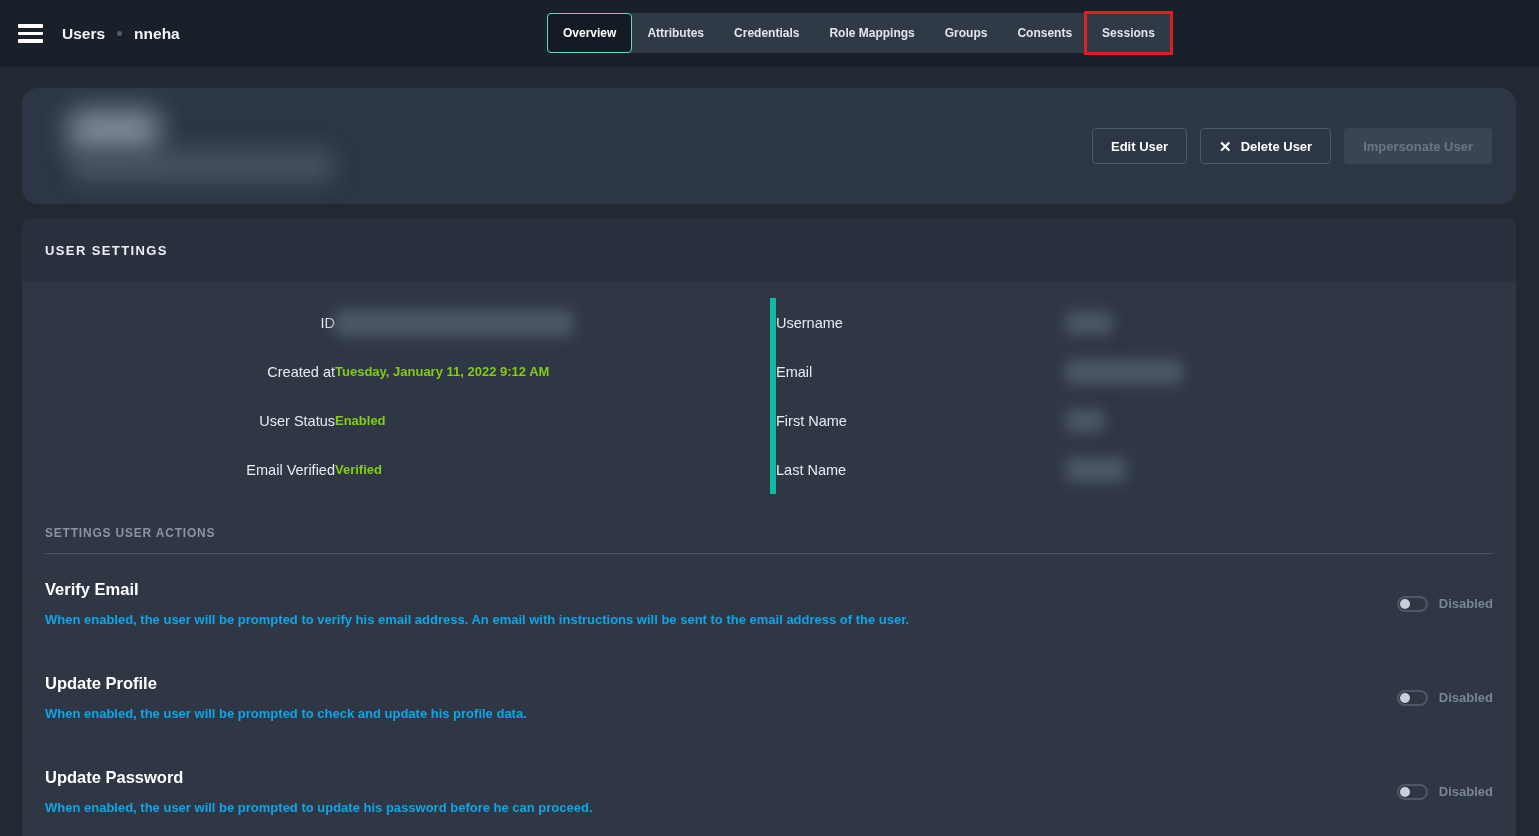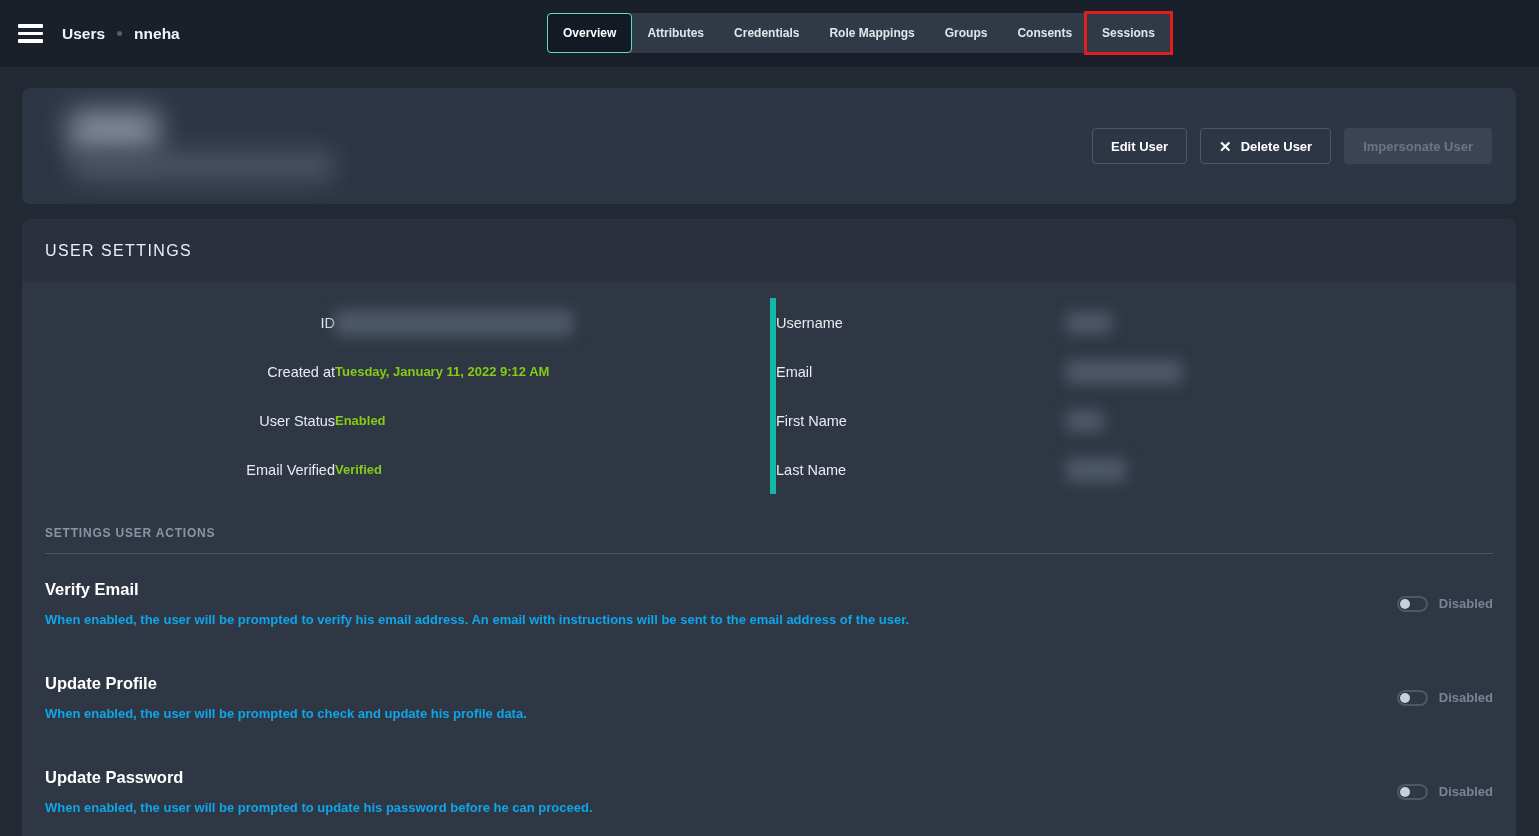"Edit User" .card { border-radius: 8px -> 16px }
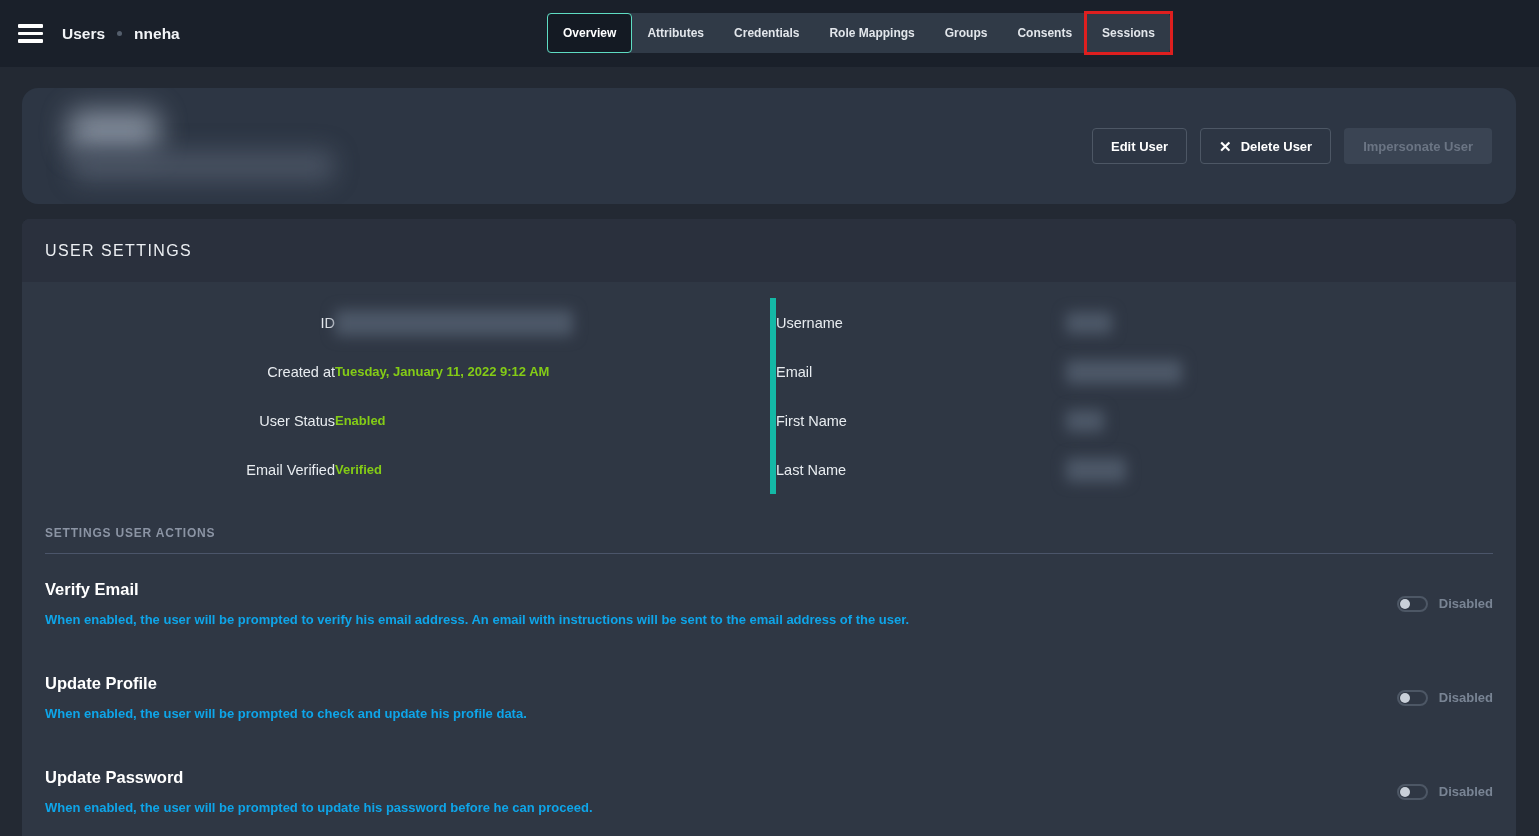"USER SETTINGS" .settings-title { font-size: 16px -> 13px; font-weight: normal -> bold }
